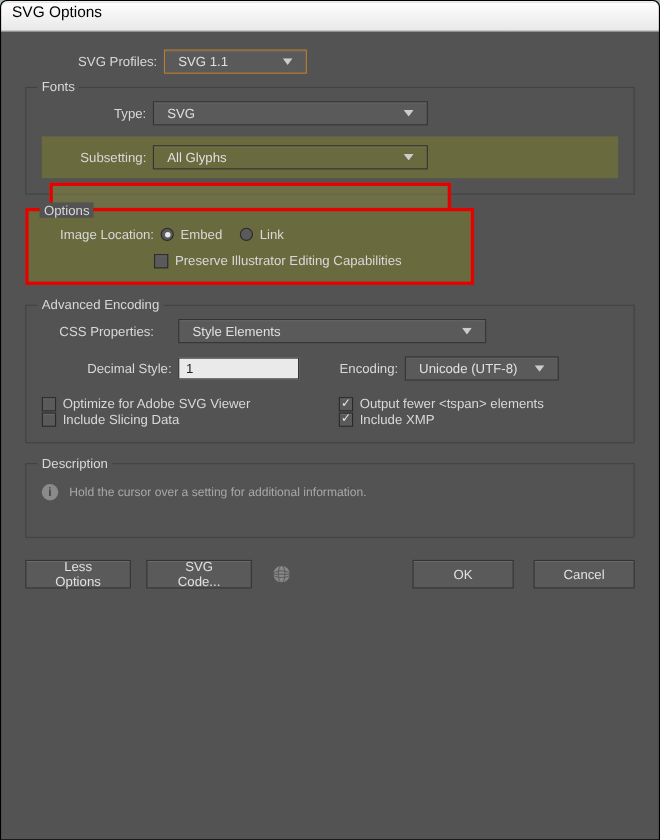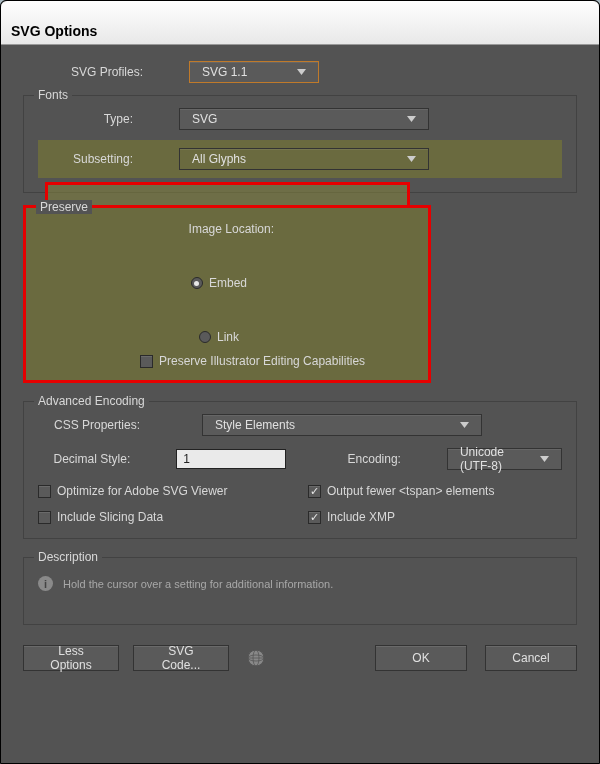"SVG Options" .titlebar { font-weight: bold -> none; padding: 21px 10px -> 0 10px }
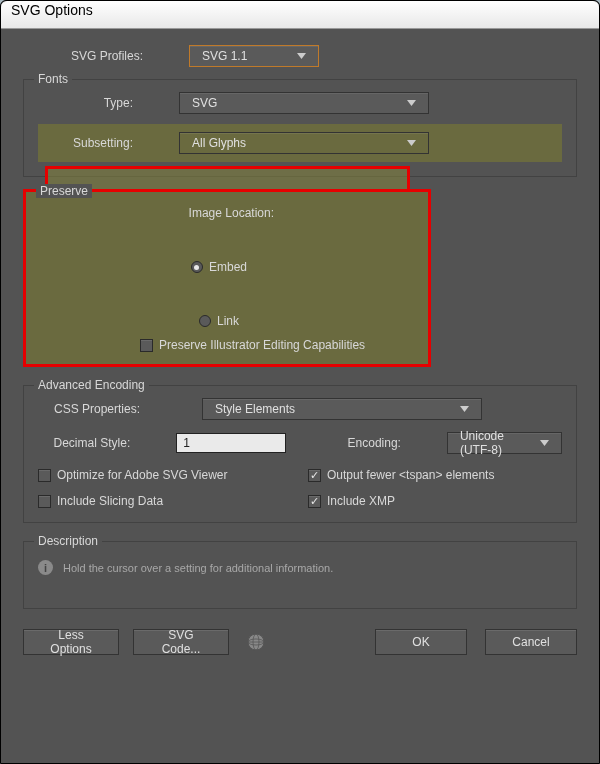"SVG Profiles:" .row { gap: 40px -> none }
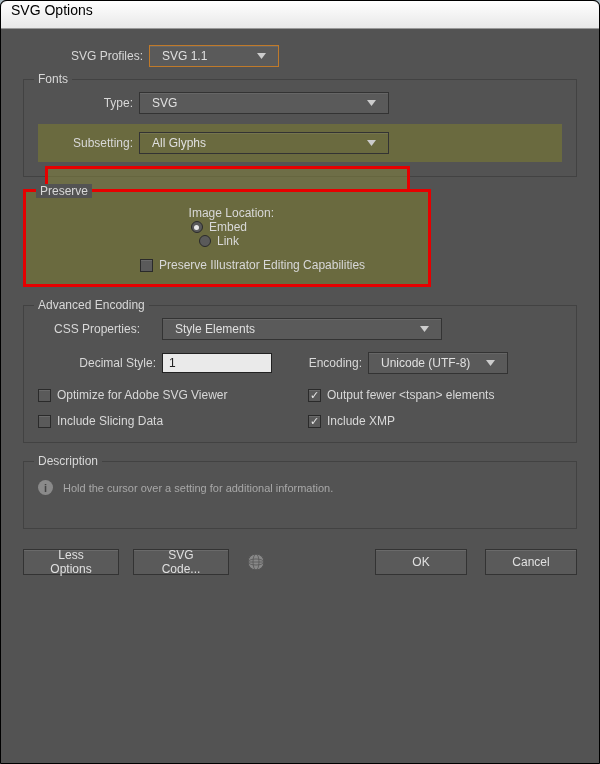"Preserve" div.legend { text: Preserve -> Options }
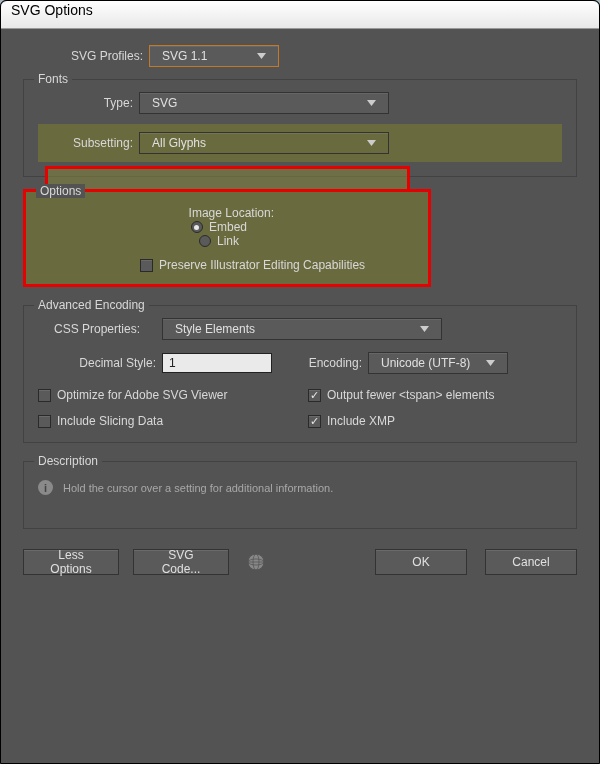"Image Location:" div.row { flex-direction: column -> none }
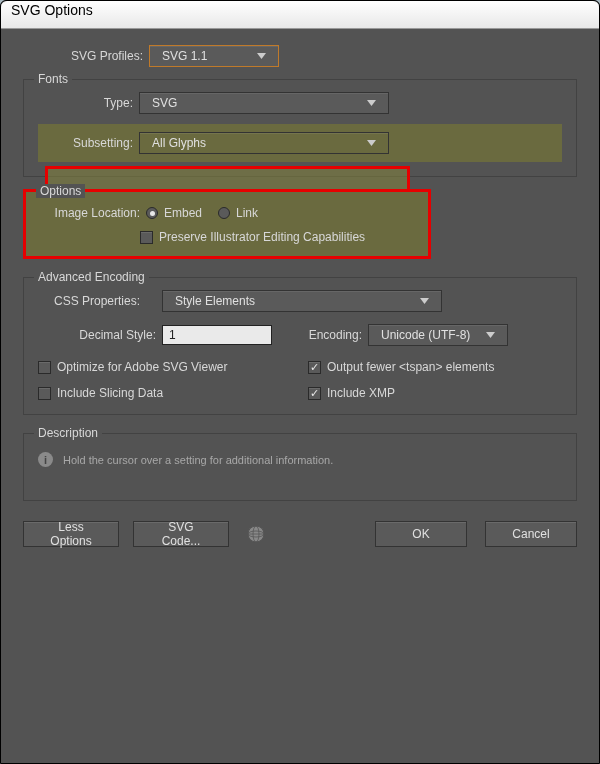"Optimize for Adobe SVG Viewer" .advgrid { row-gap: 12px -> none }
